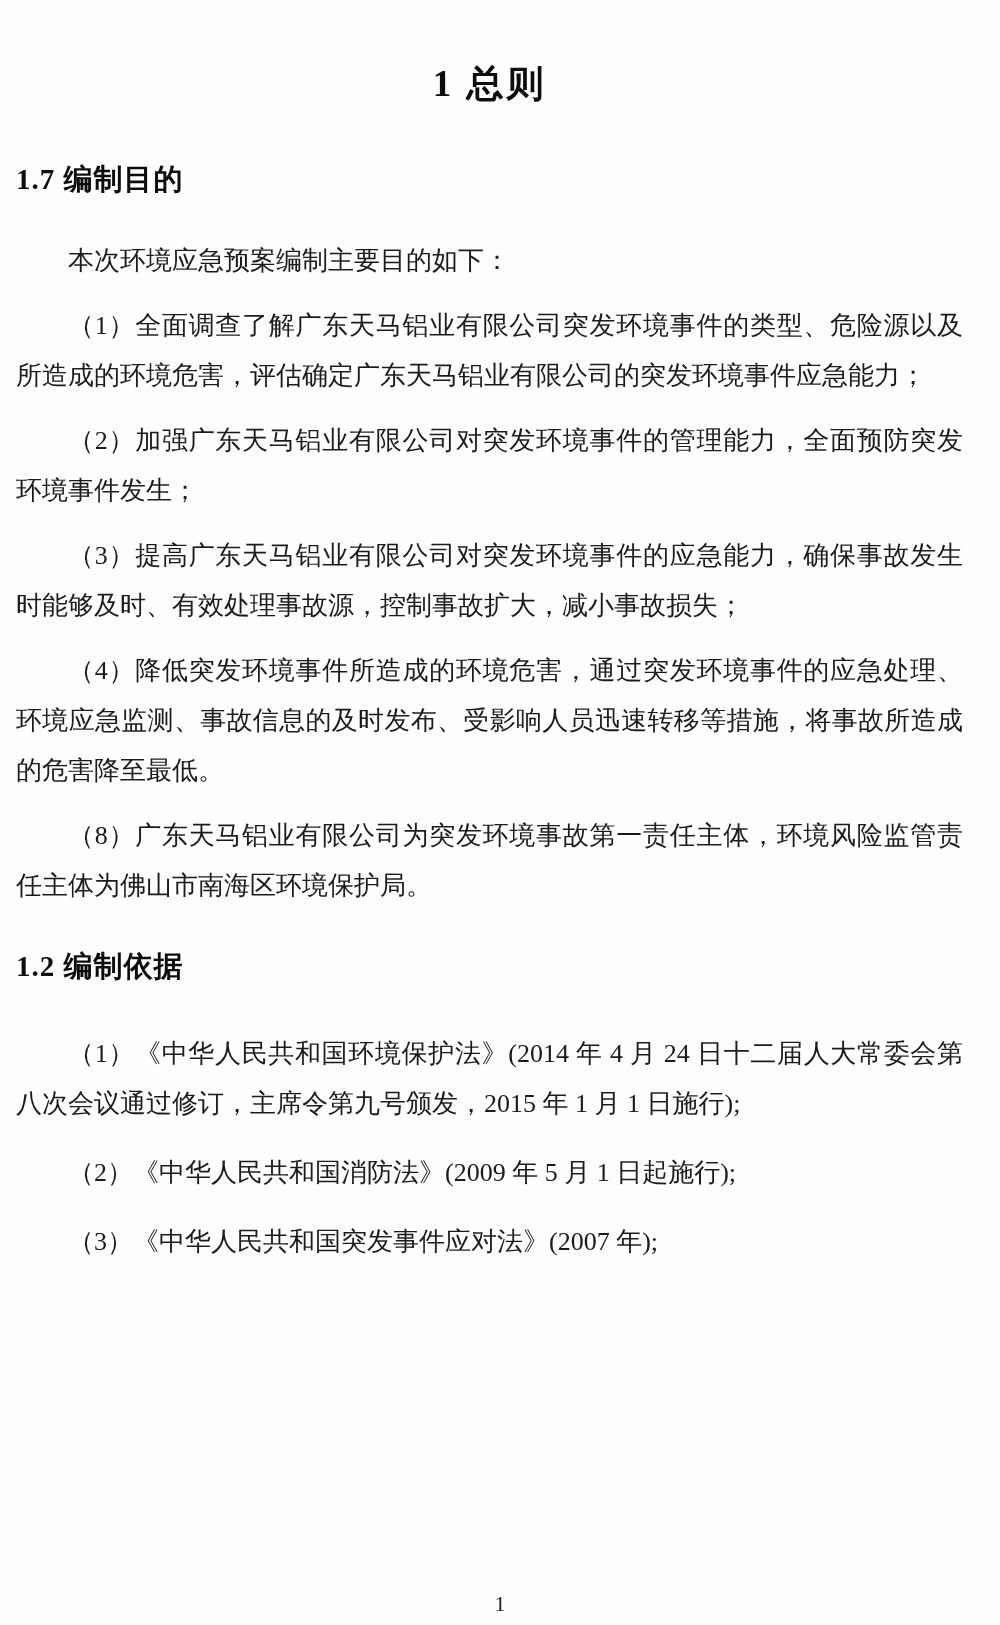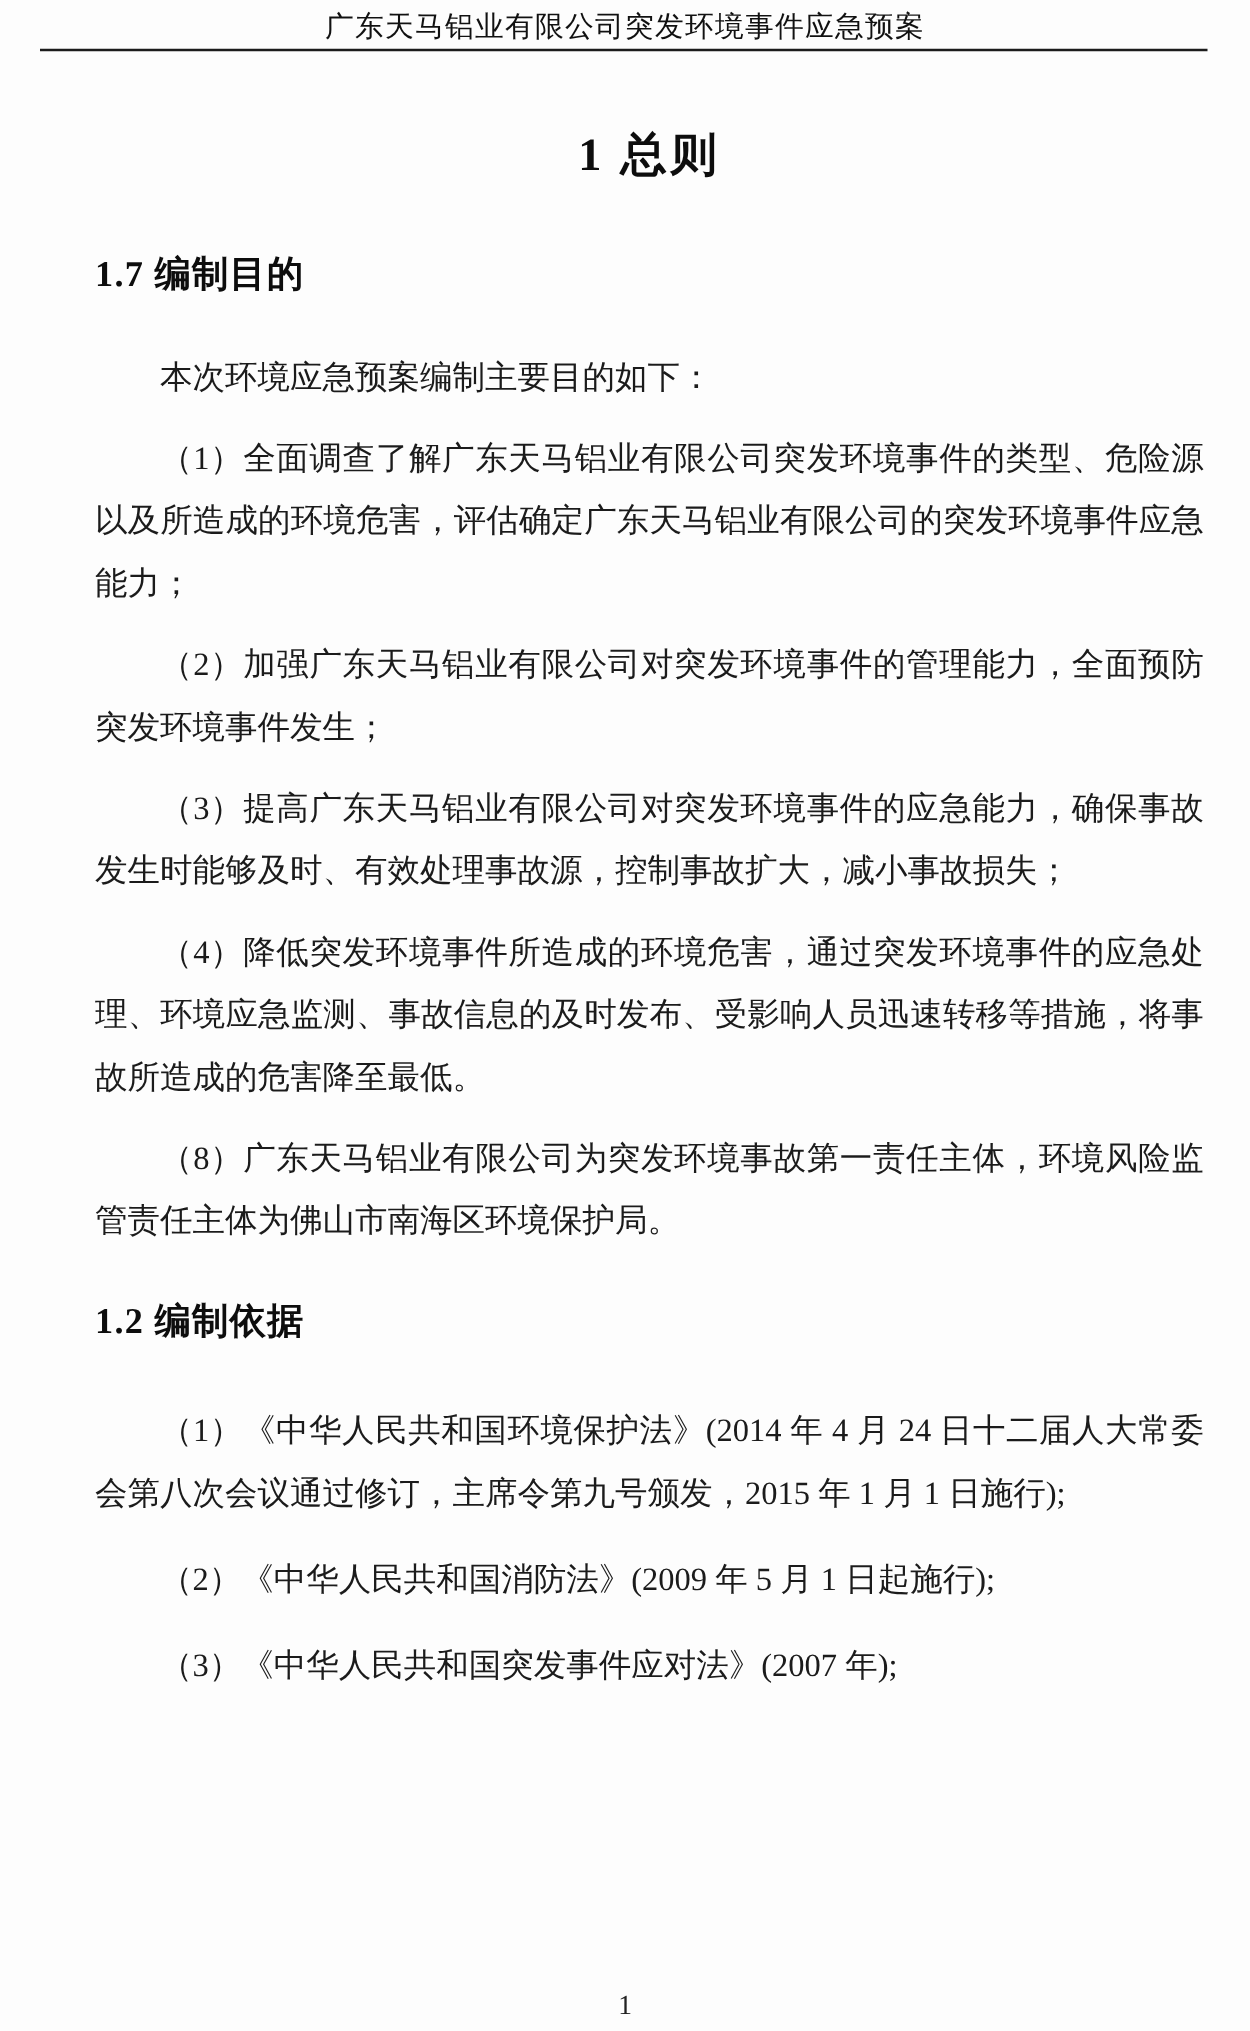"广东天马铝业有限公司突发环境事件应急预案" div.page-header { html: <div> <div>广东天马铝业有限公司突发环境事件应急预案</div> <div></div> </div> -> none }
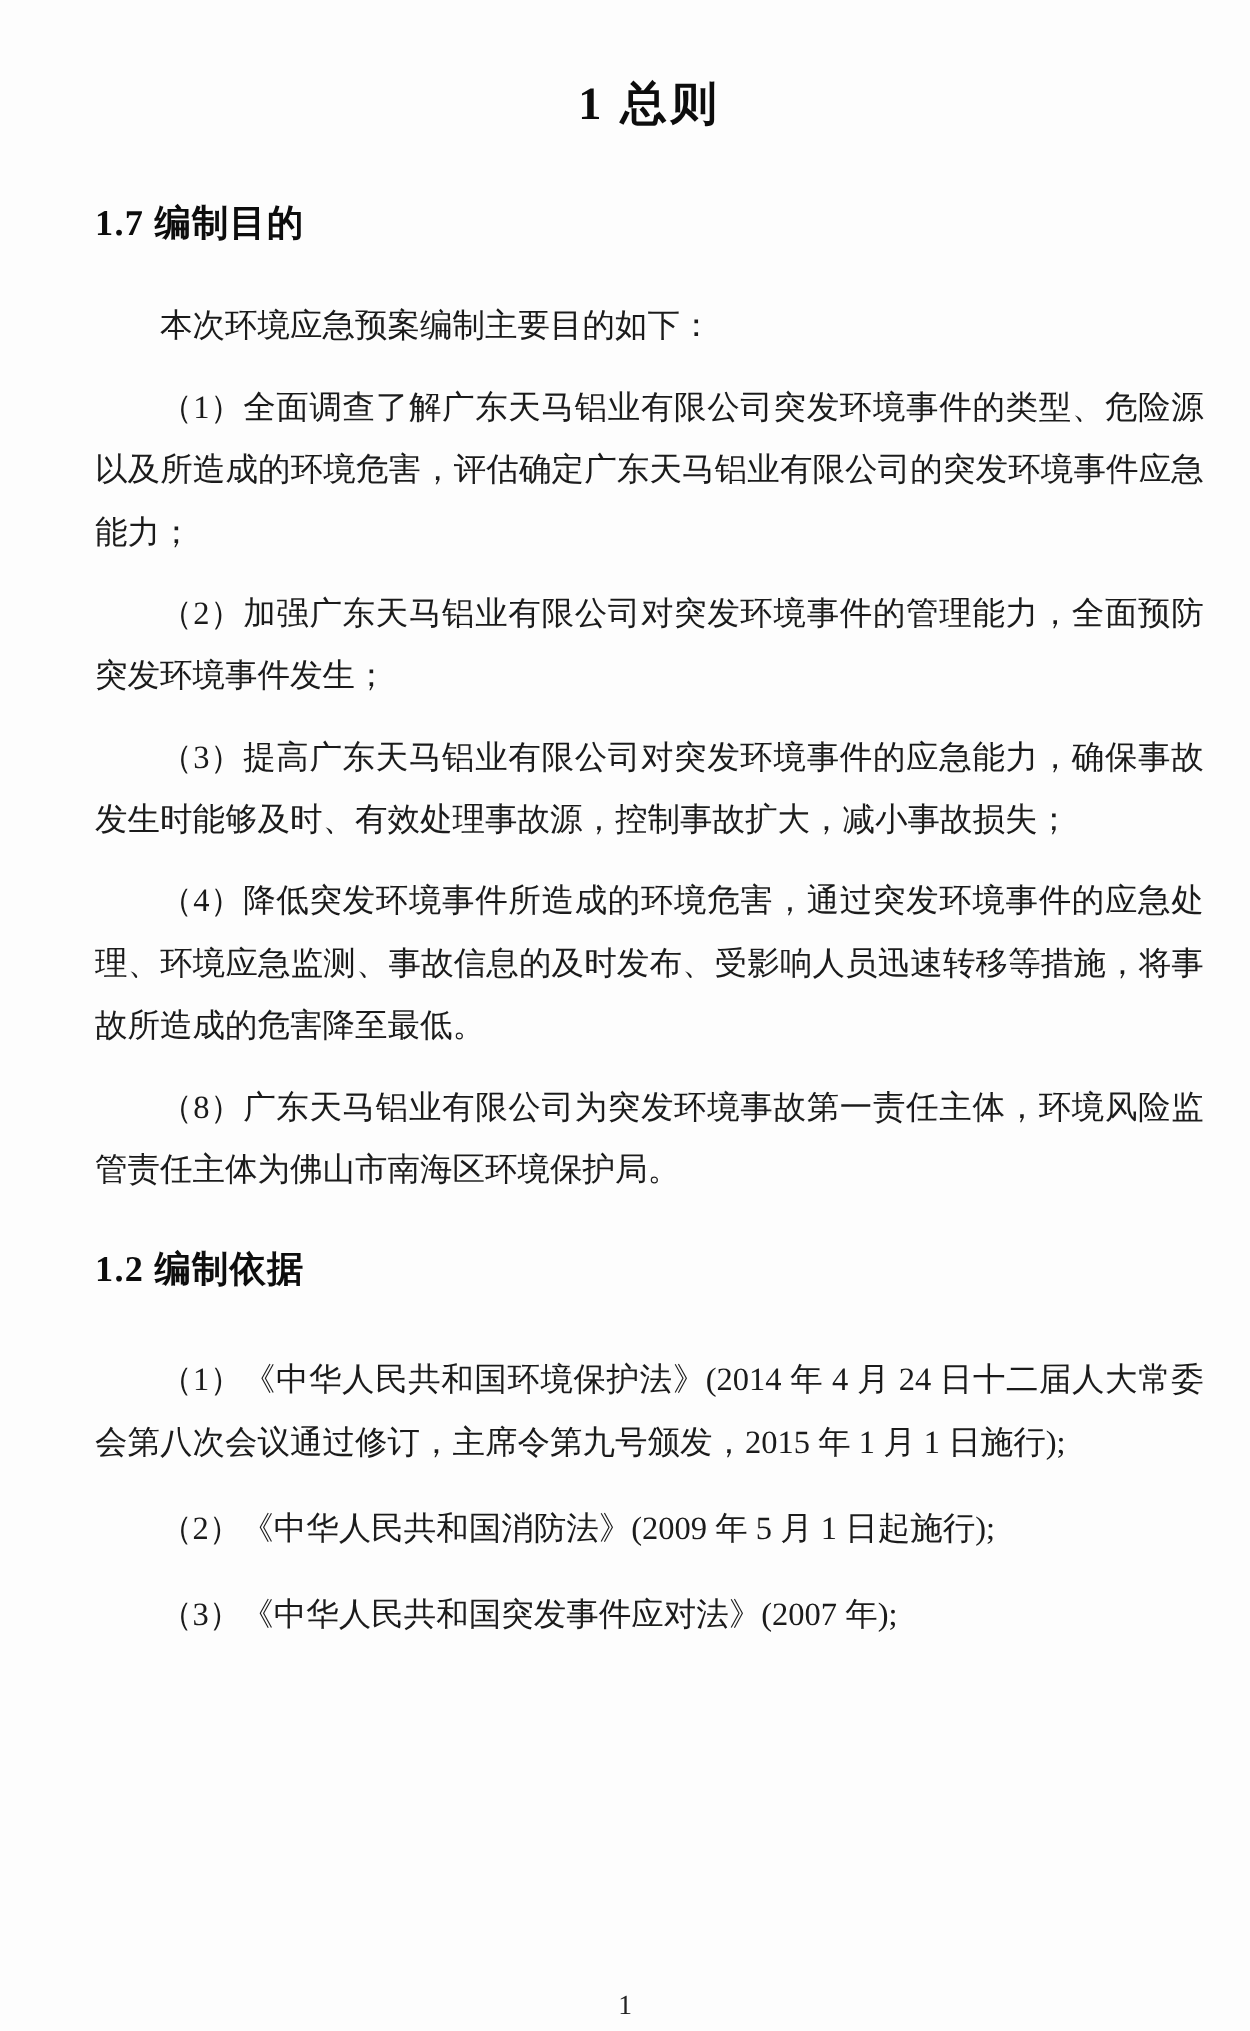"1 总则" .content { margin-left: 36px -> none; padding: 0 37px 0 40px -> 0 37px 0 16px }
